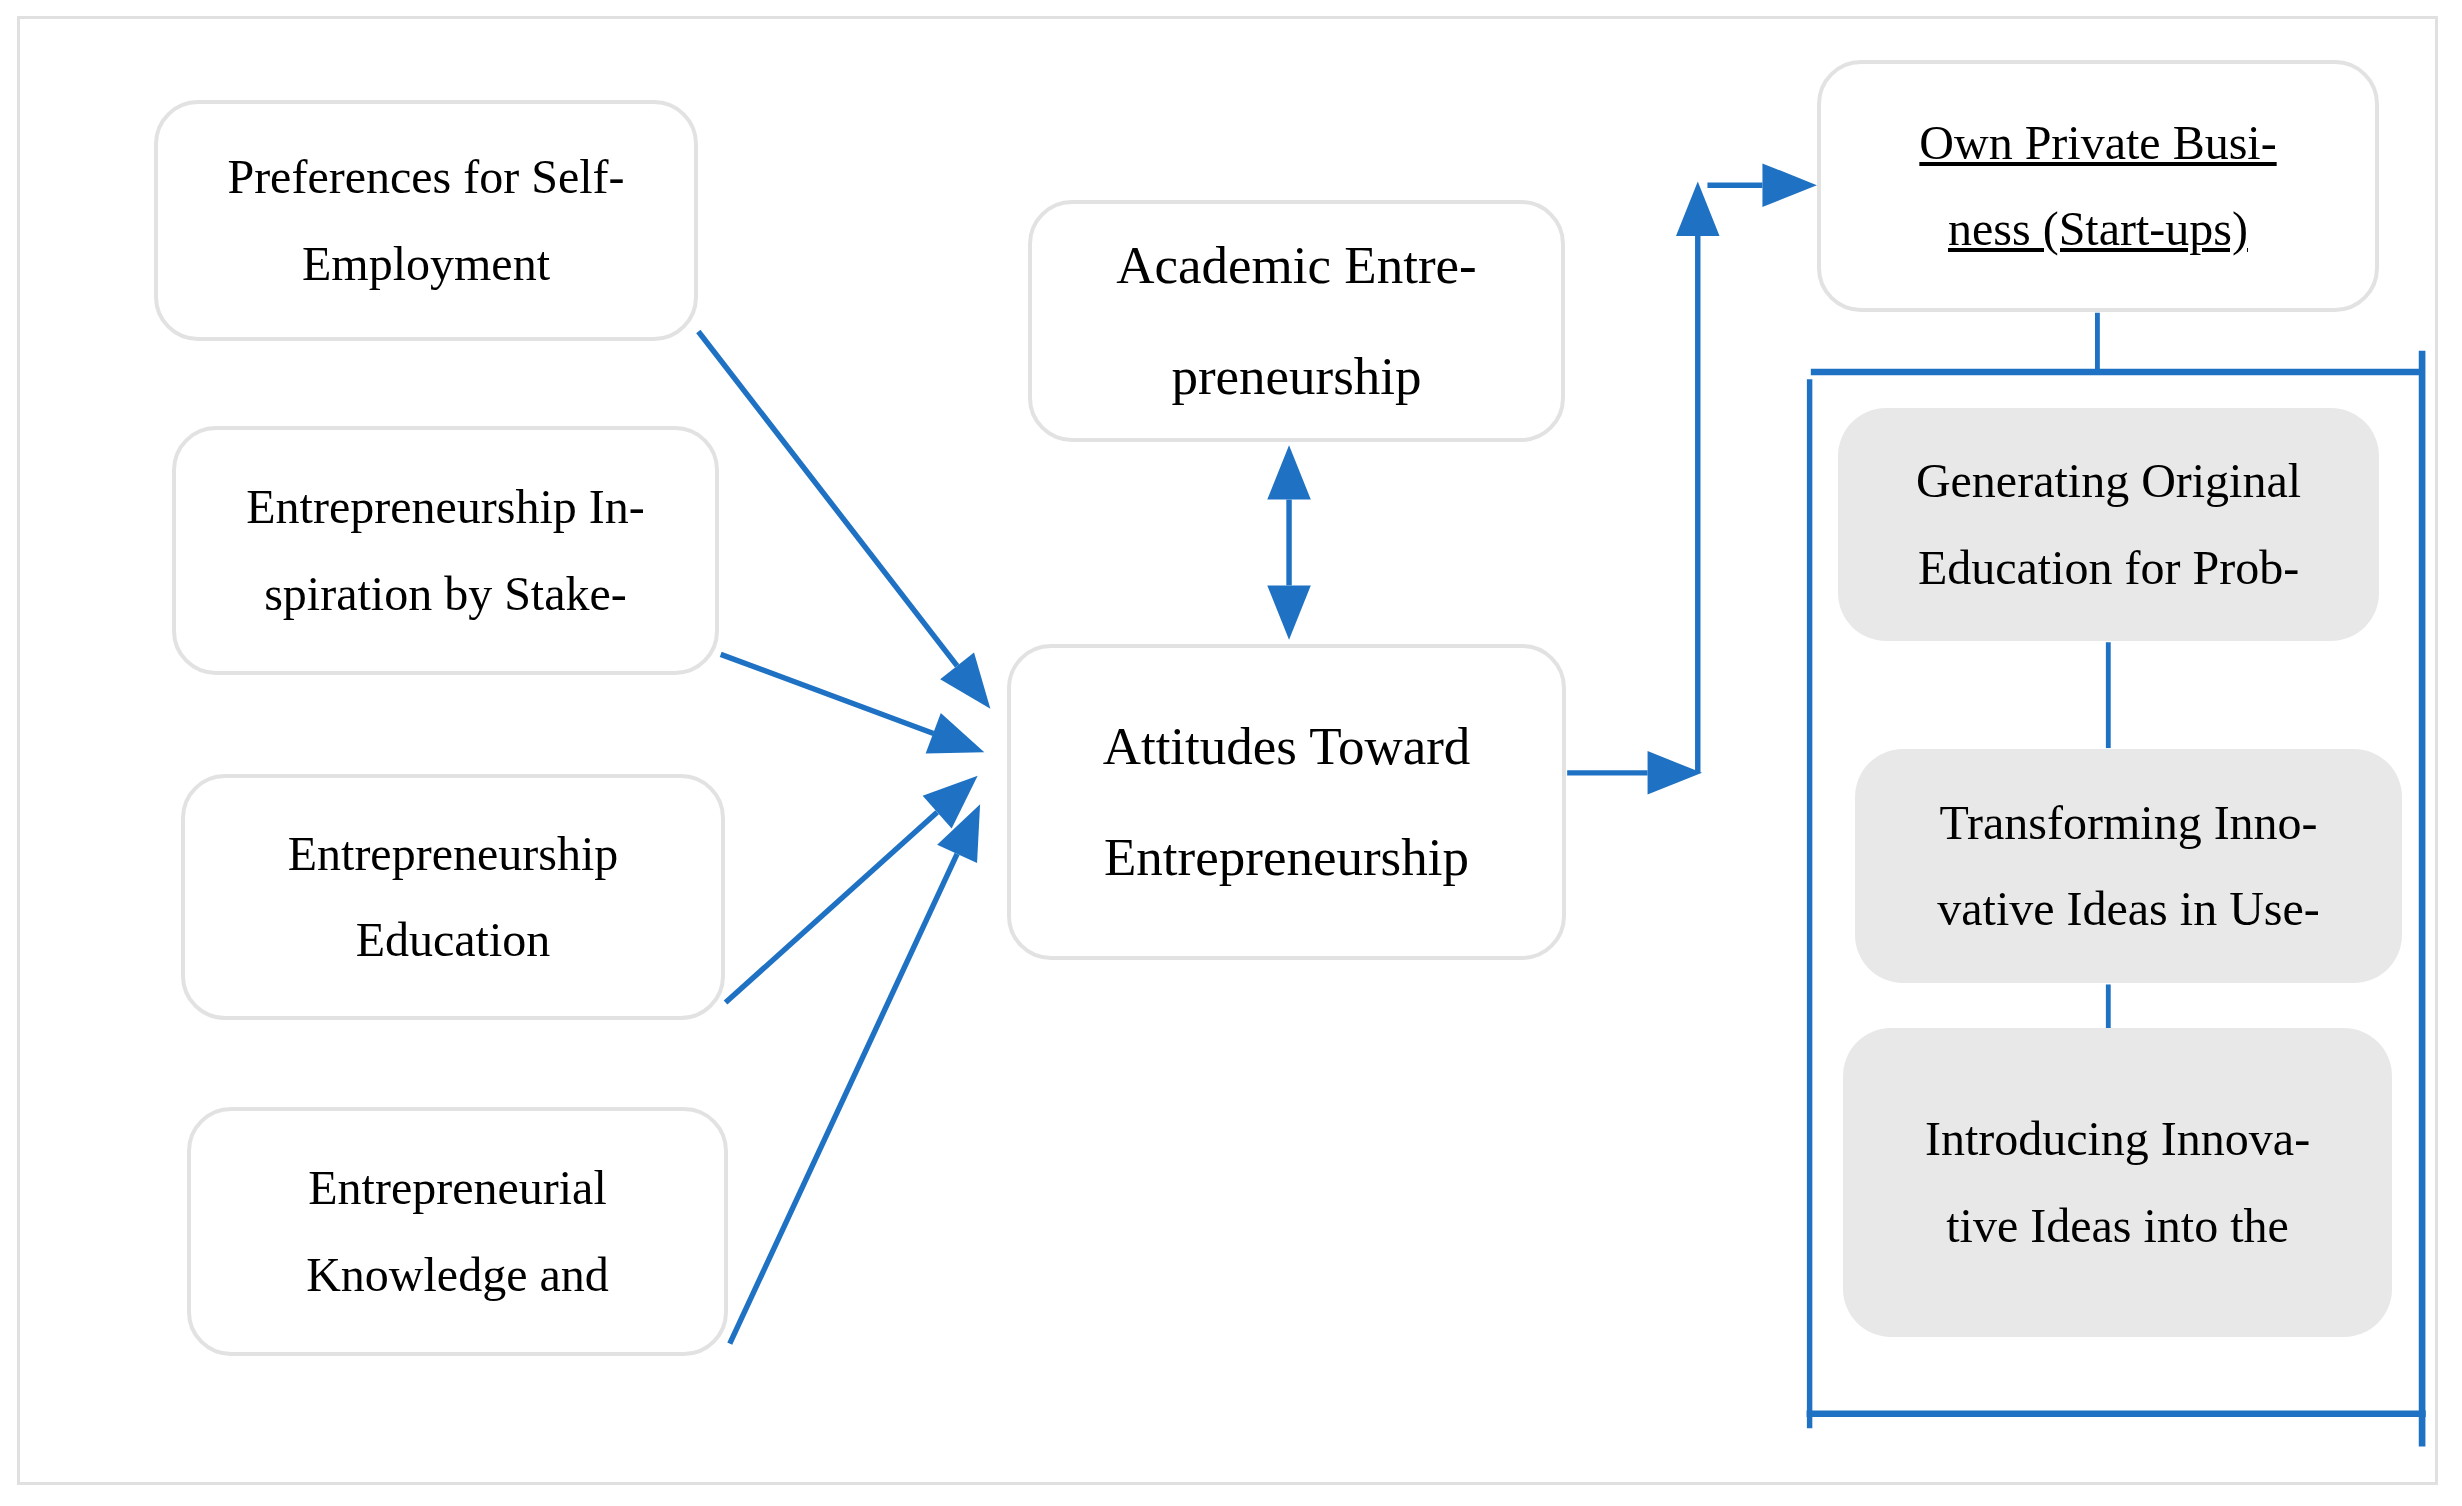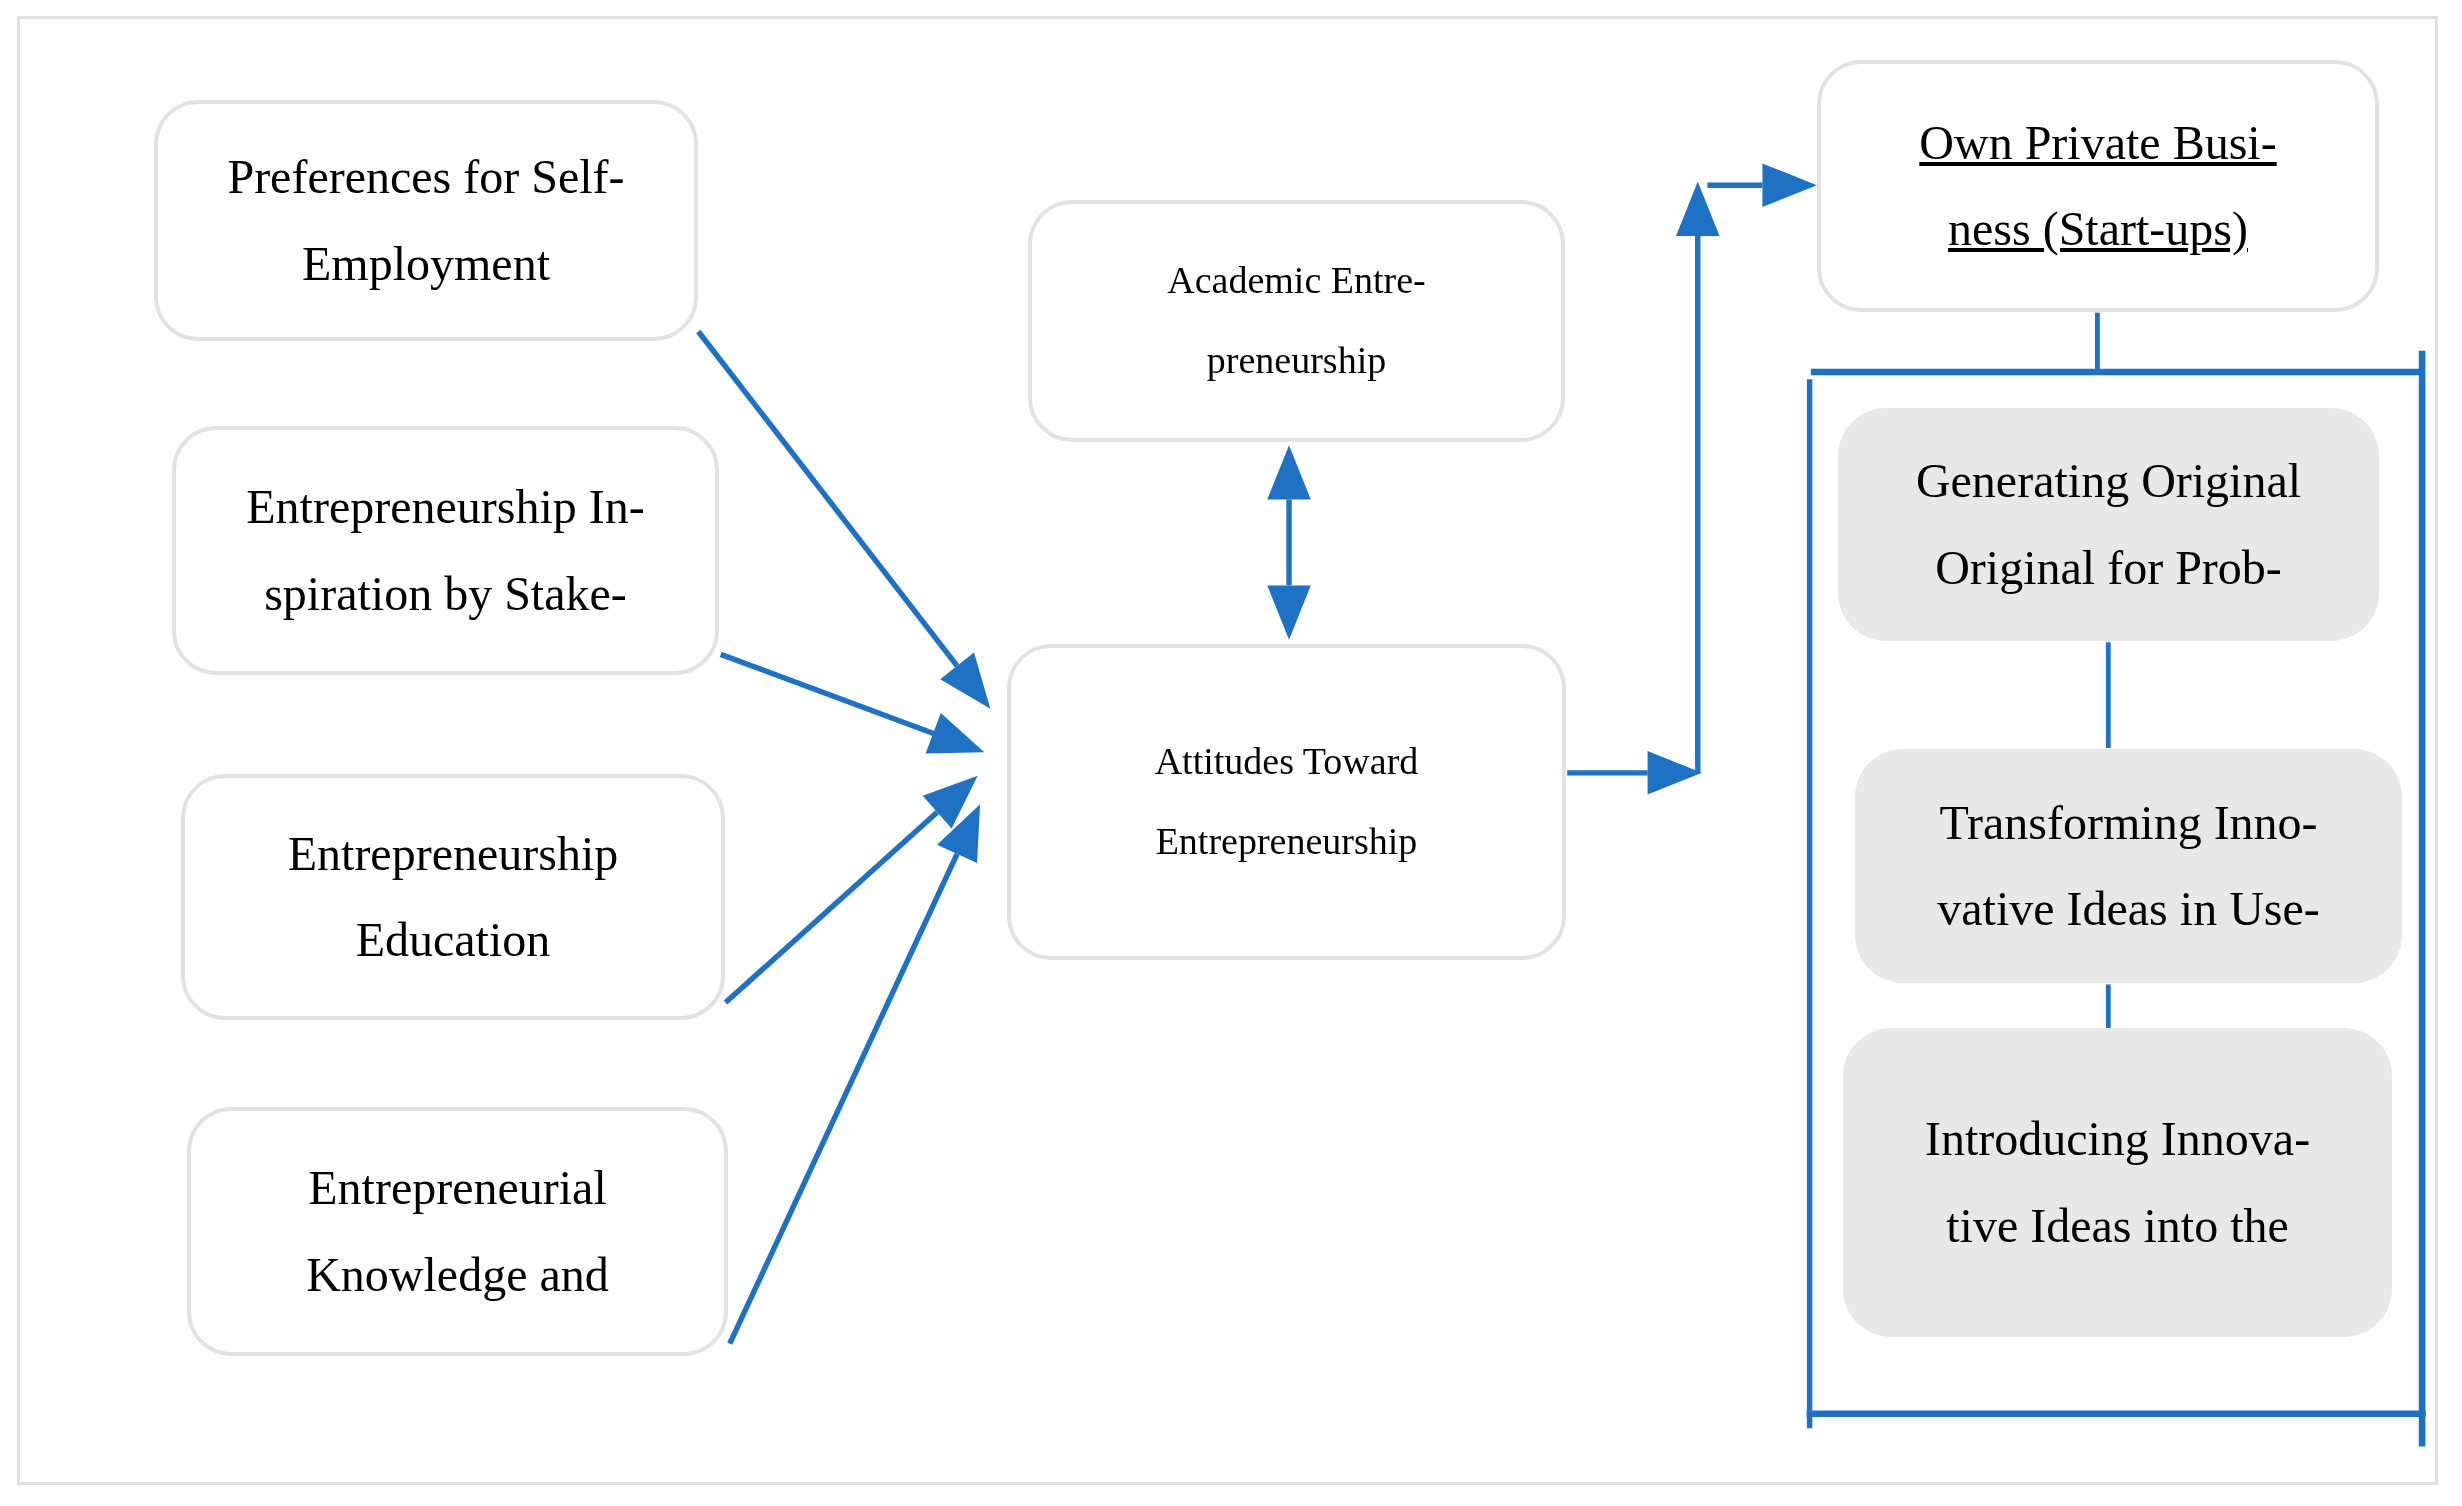"Academic Entre-" .mid .ln { font-size: 38px -> 53px }
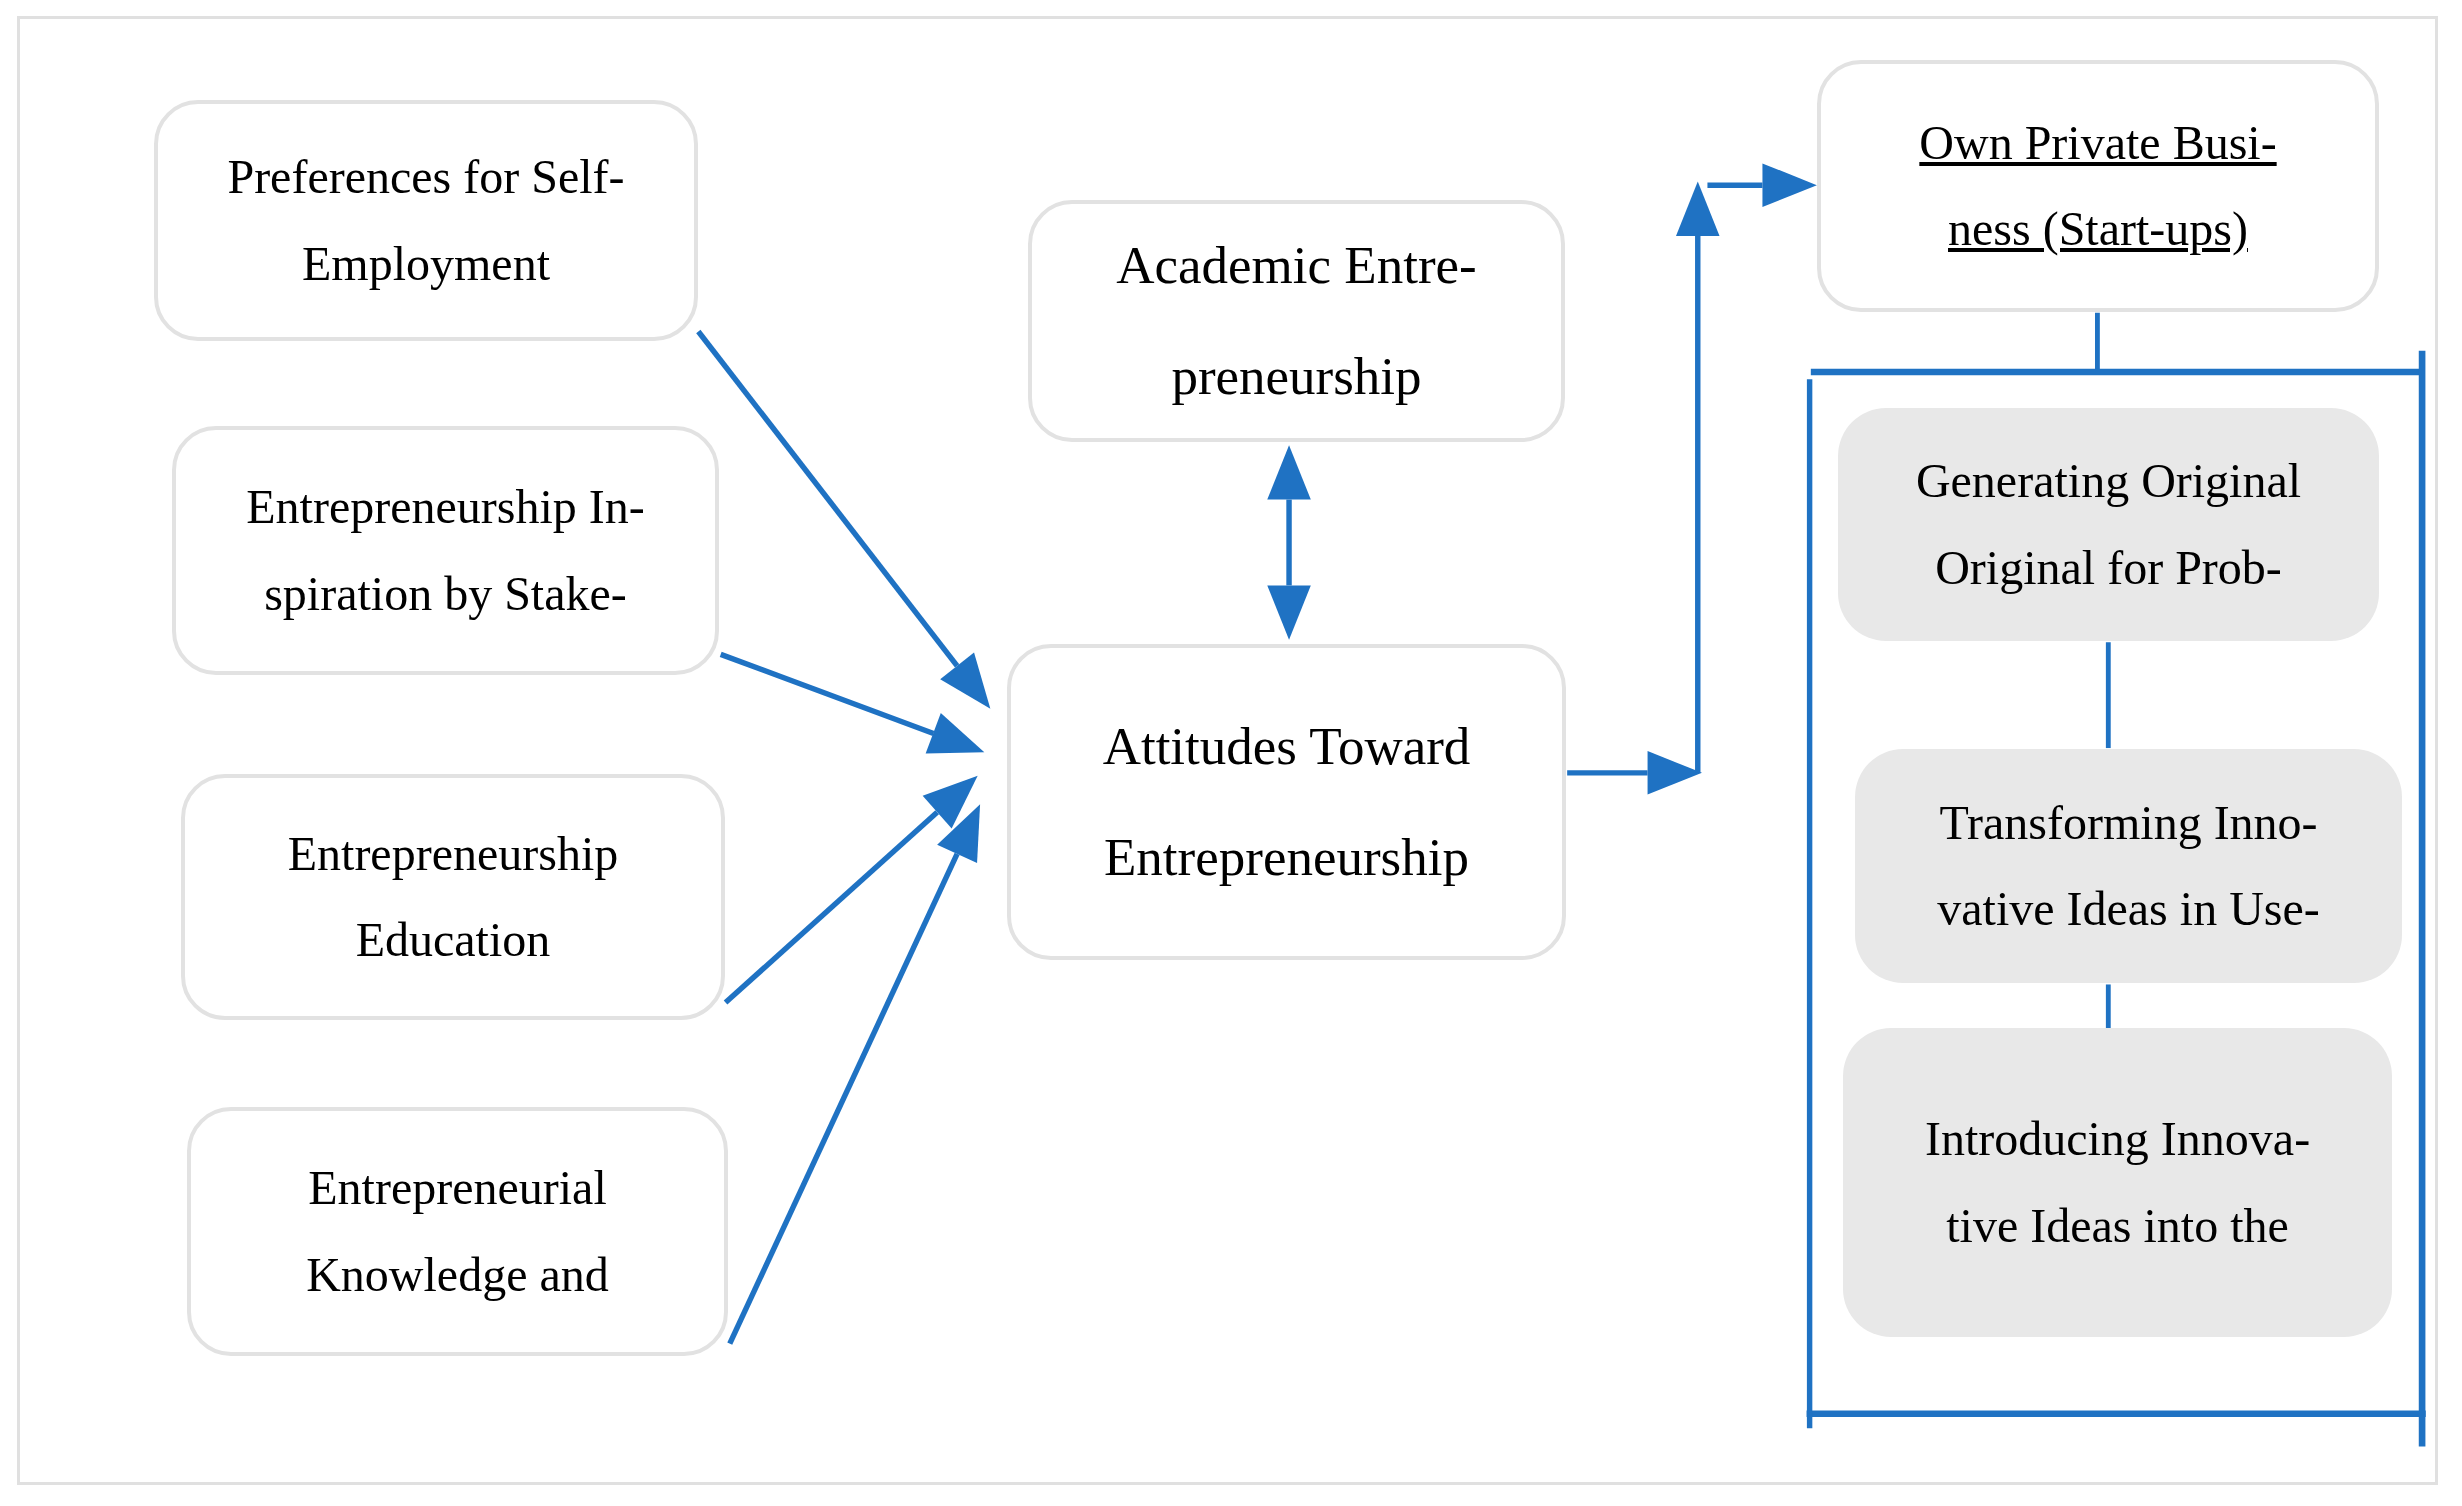"Original for Prob-" span.ln { text: Original -> Education }
